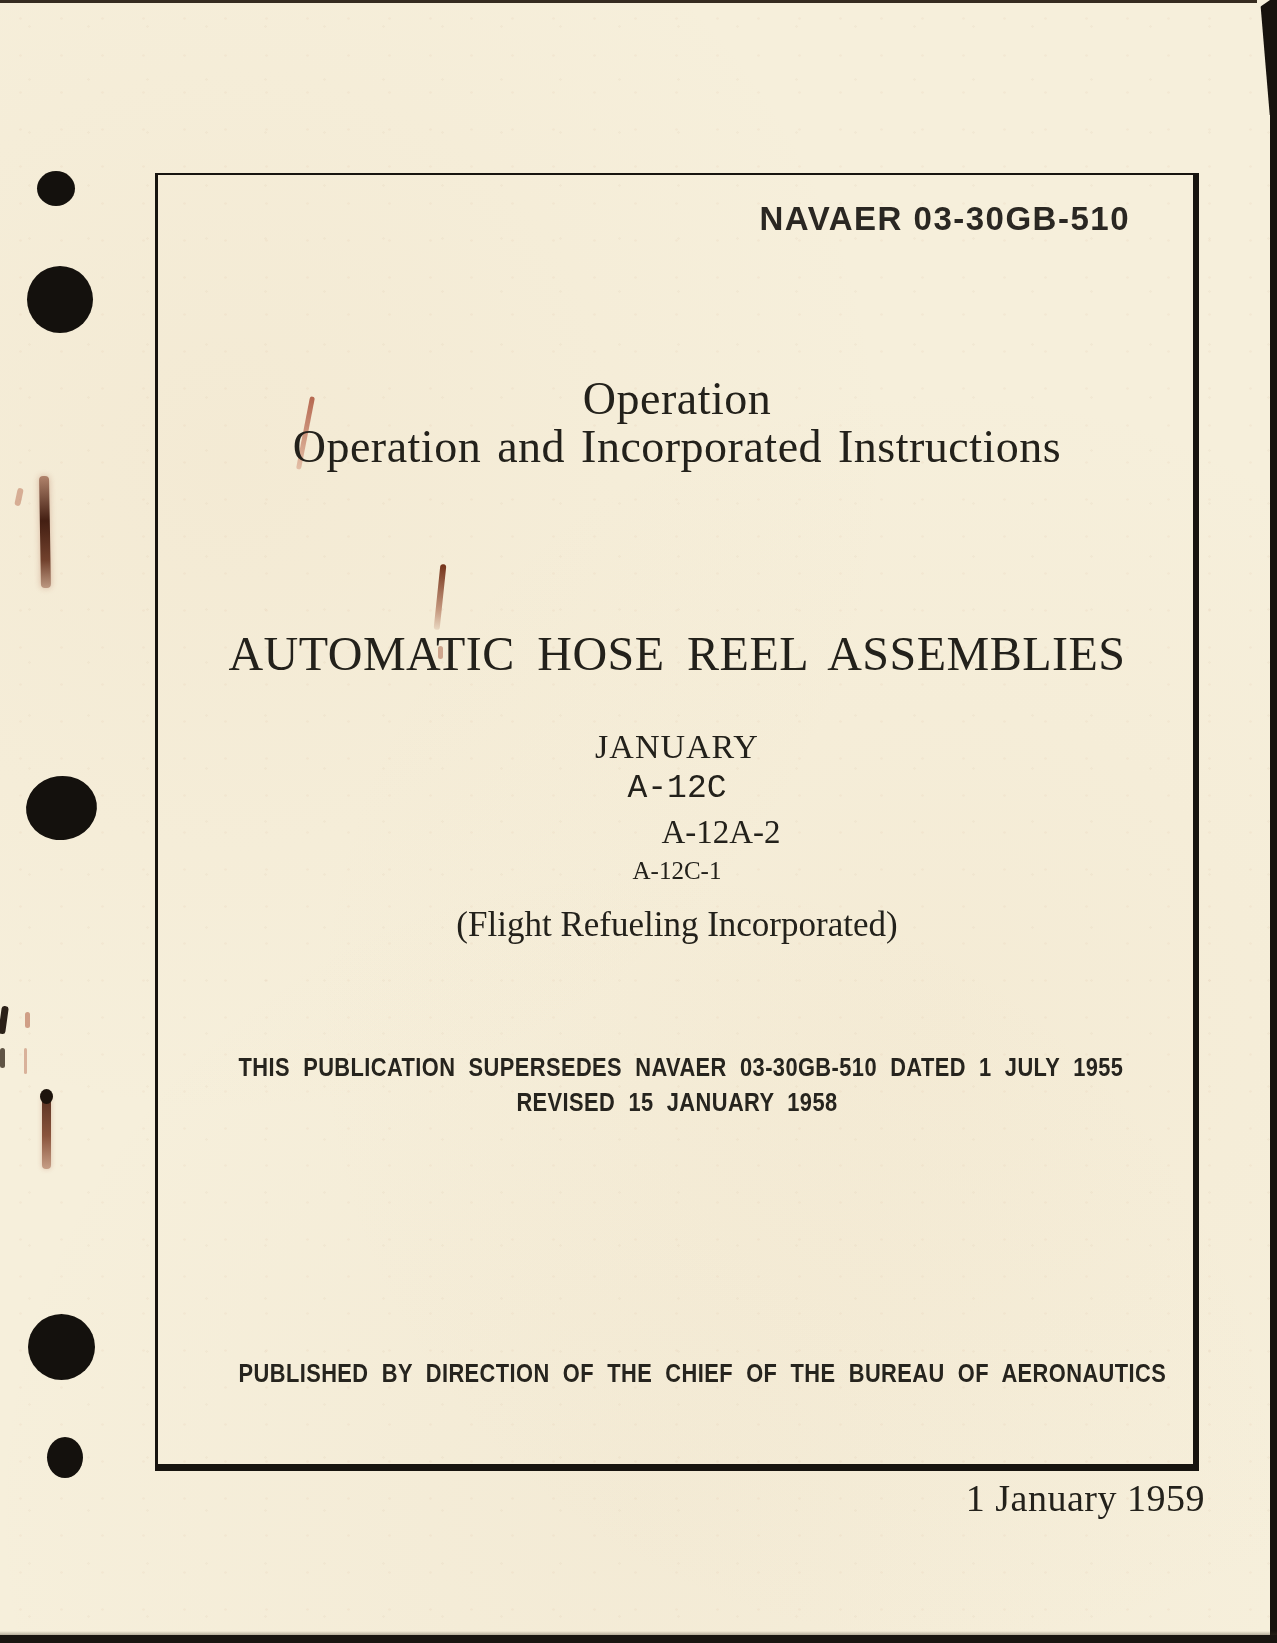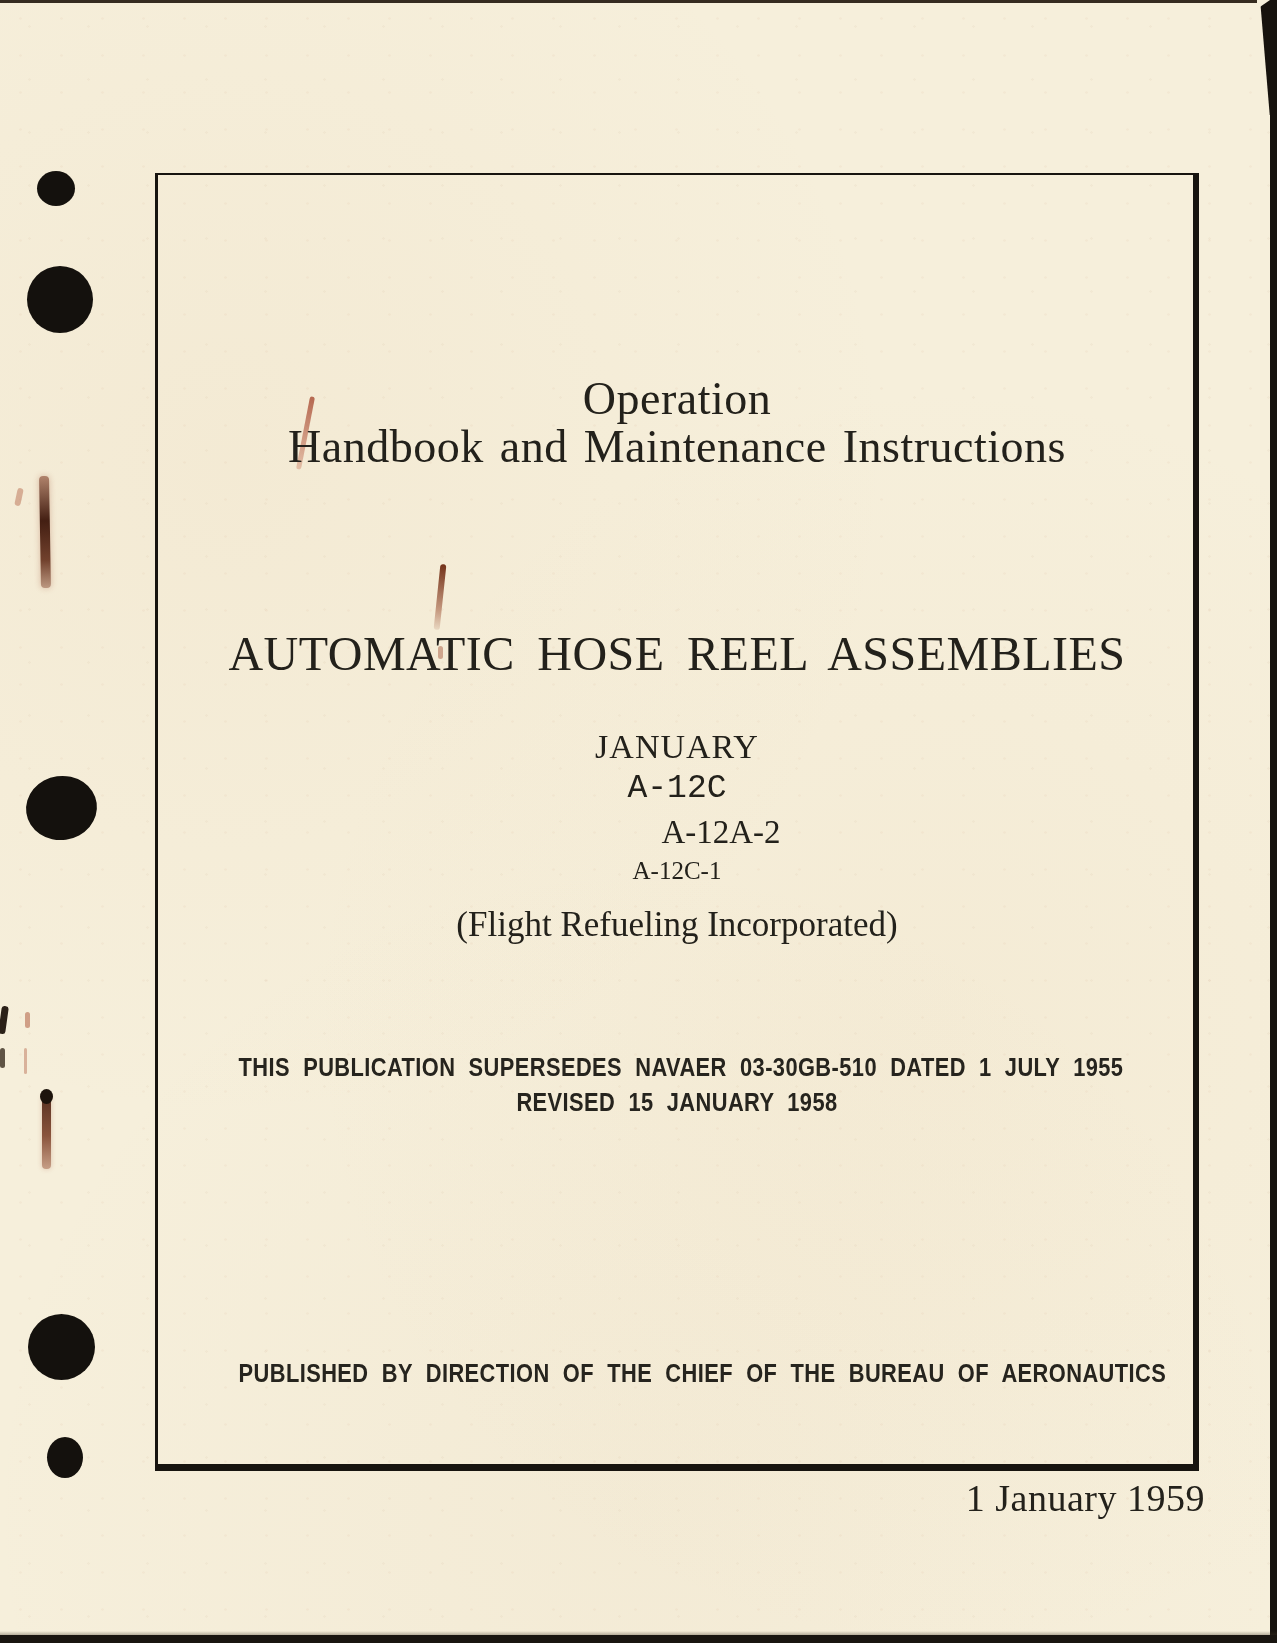"NAVAER 03-30GB-510" div.tx { html: none -> <div>NAVAER 03-30GB-510</div> }
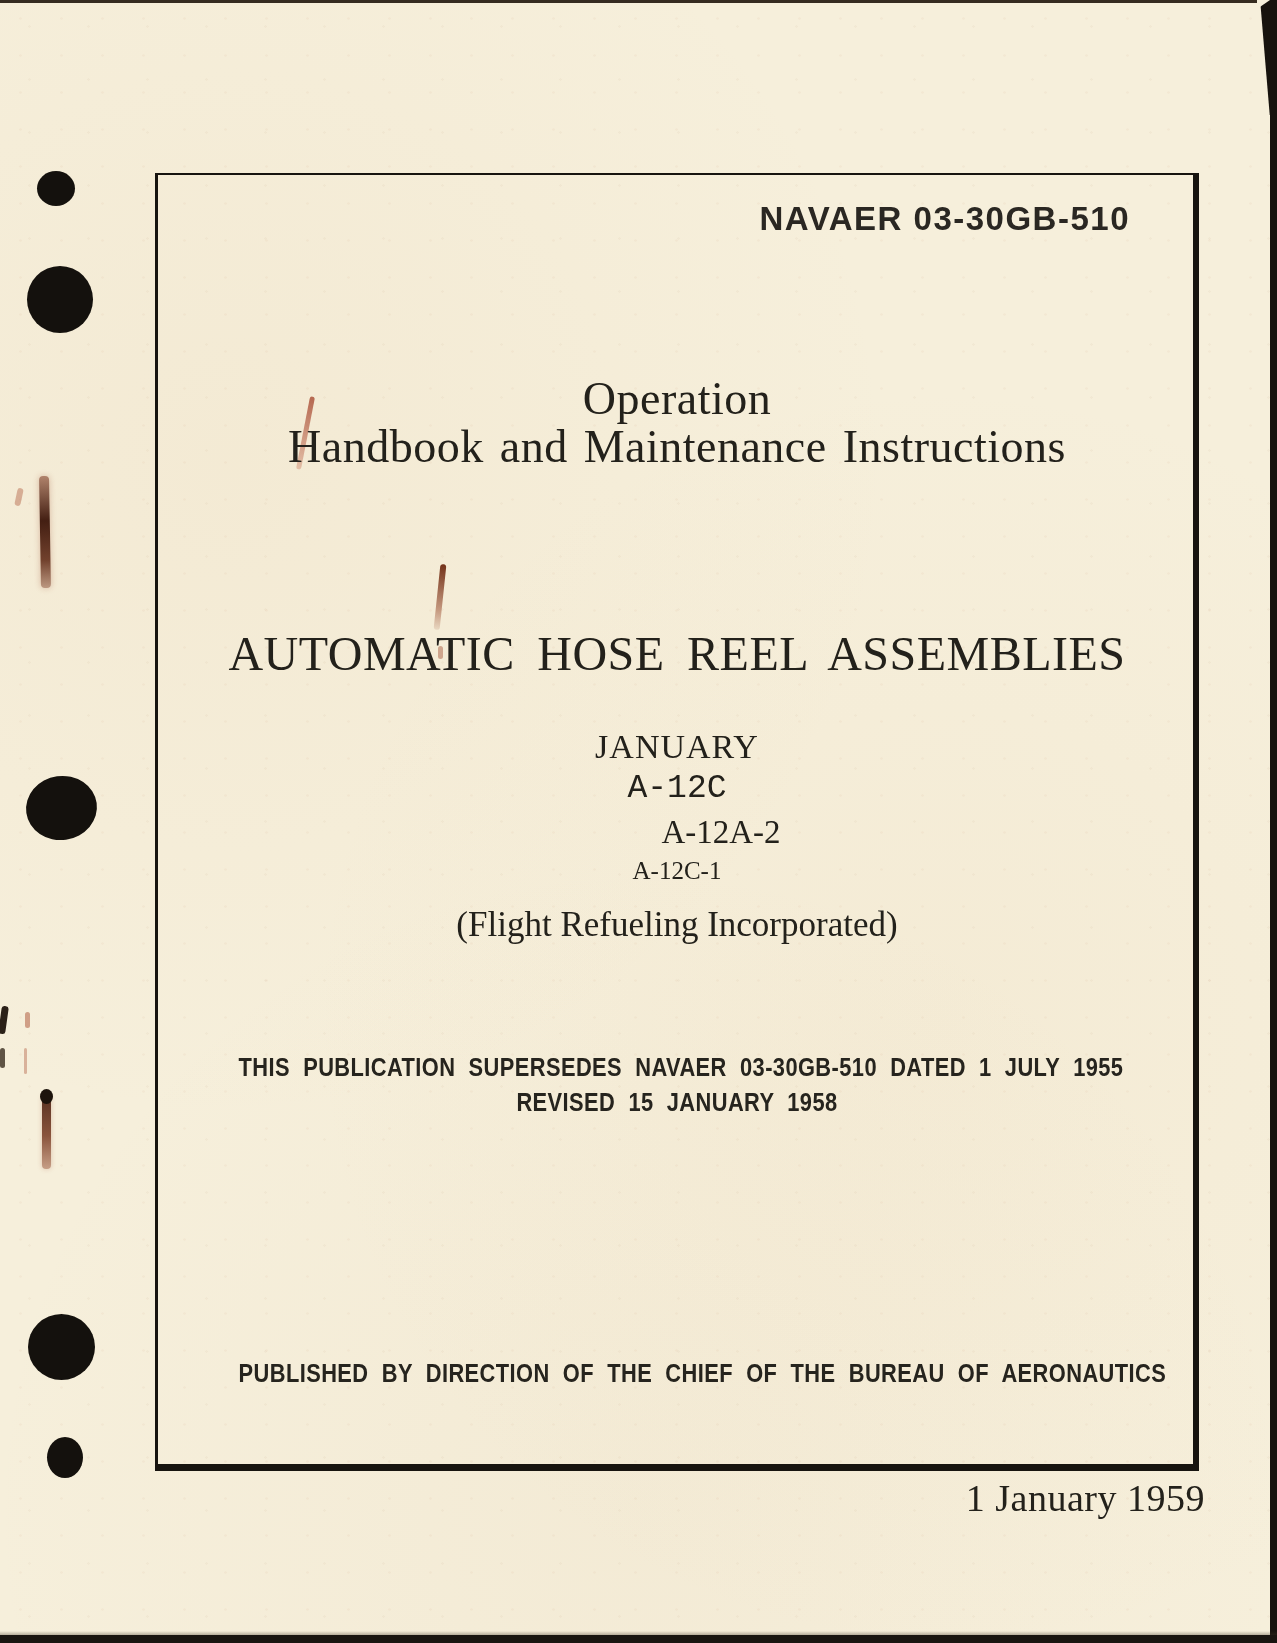"Handbook and Maintenance Instructions" div.tx { text: Handbook and Maintenance -> Operation and Incorporated }
